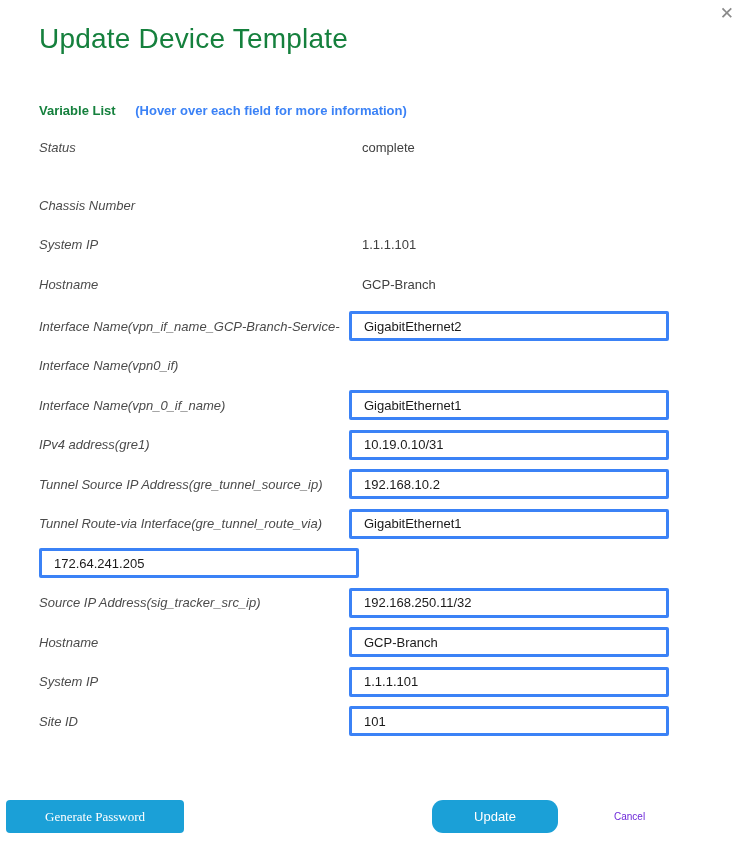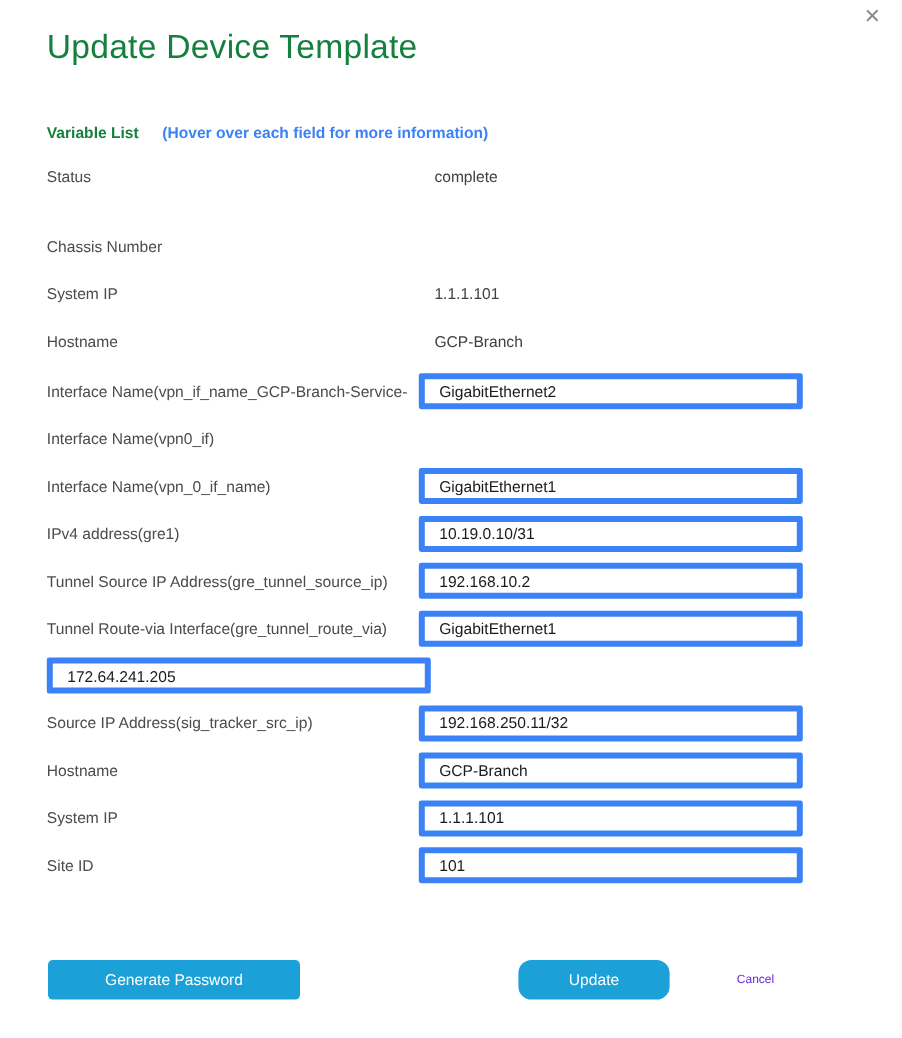"Status" .row-label { font-style: none -> italic }
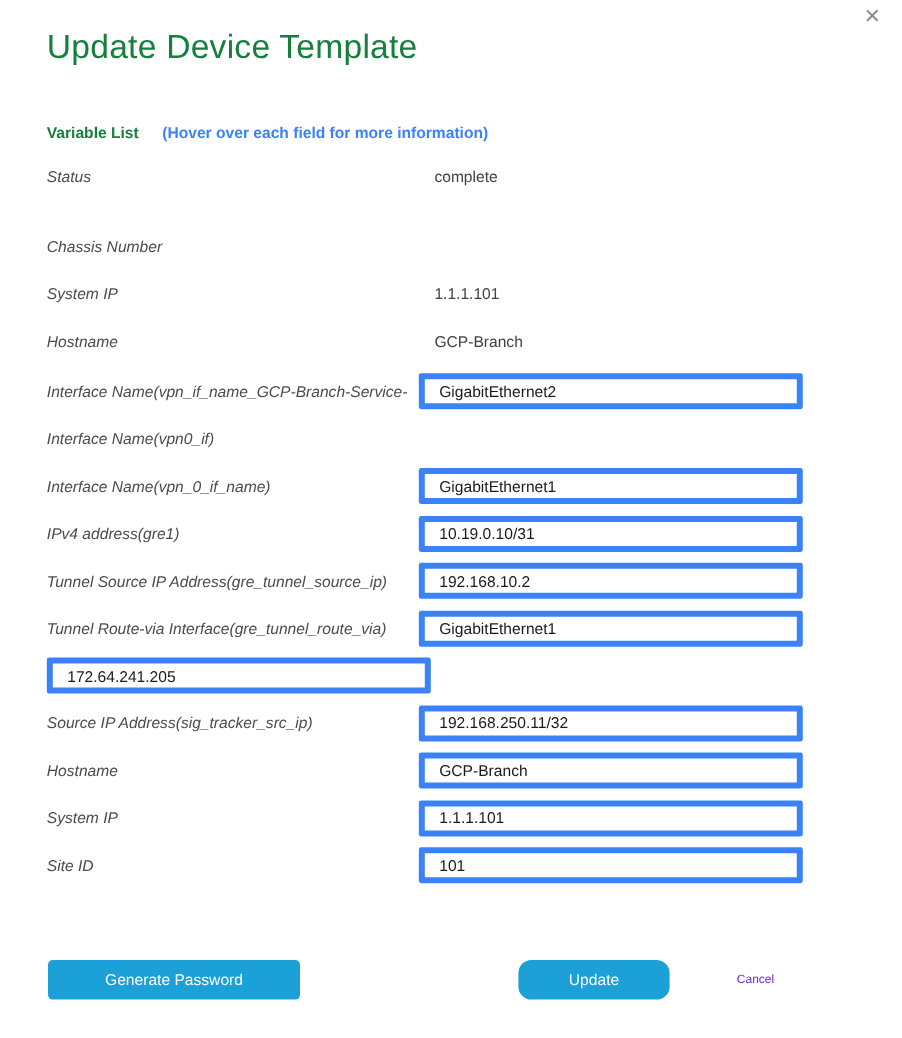"GigabitEthernet2" .row-input { border: 5px solid #3b82f6 -> 3px solid #3b82f6 }
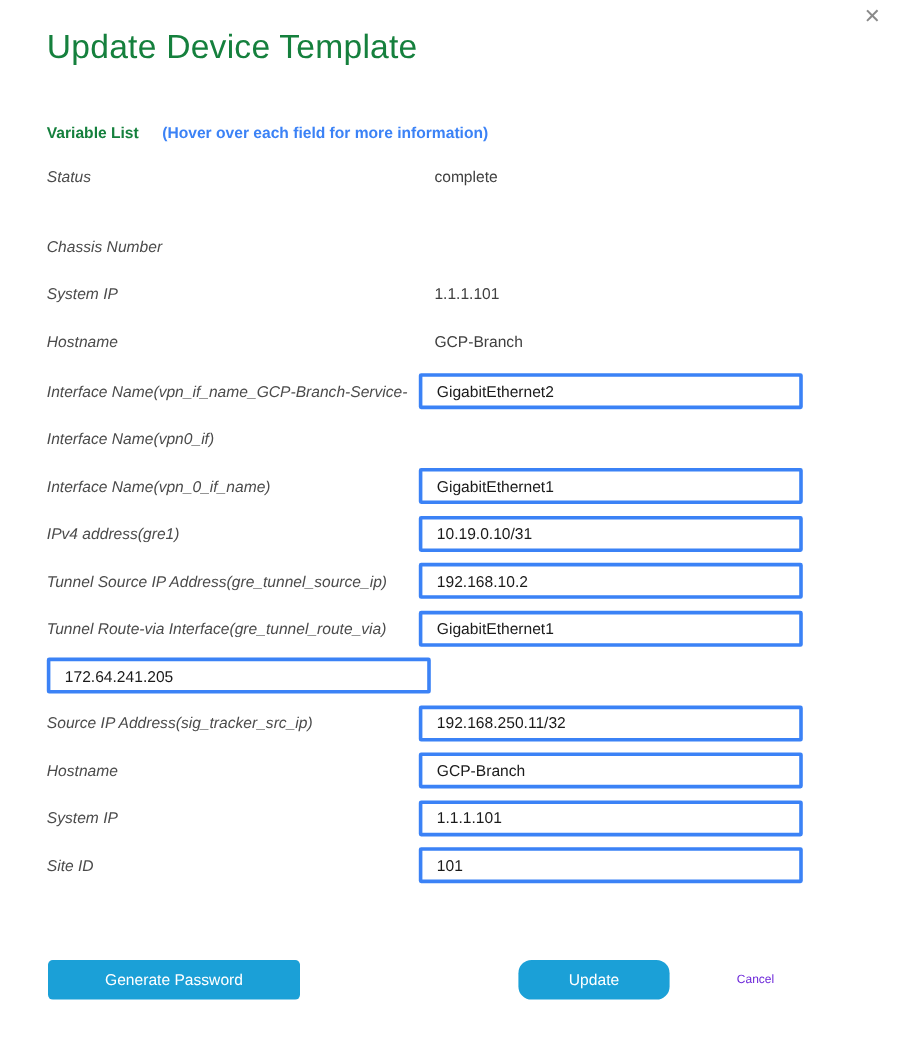"Generate Password" .btn-generate { font-family: none -> Liberation Serif, serif; left: 40px -> 6px; width: 210px -> 178px }
